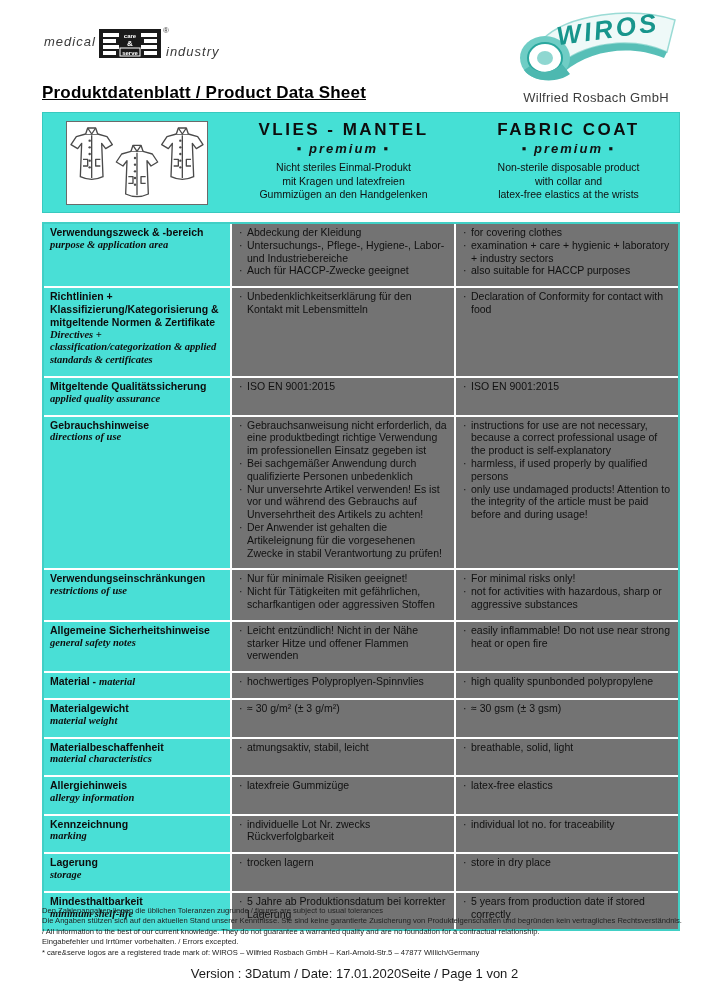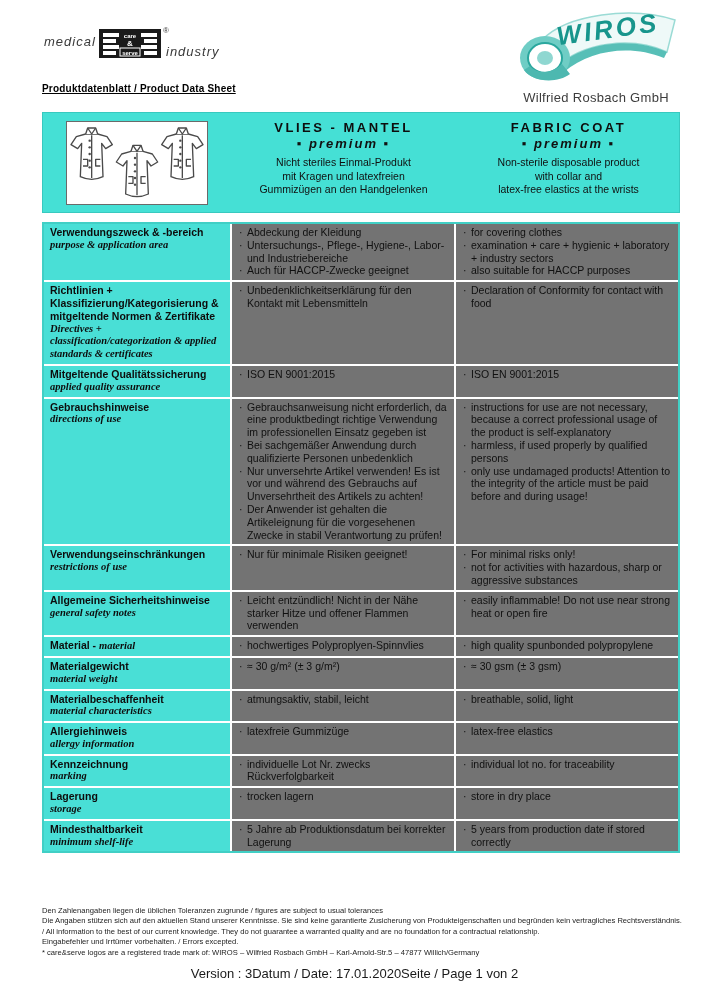"Produktdatenblatt / Product Data Sheet" .doc-title { font-size: 10px -> 17px }
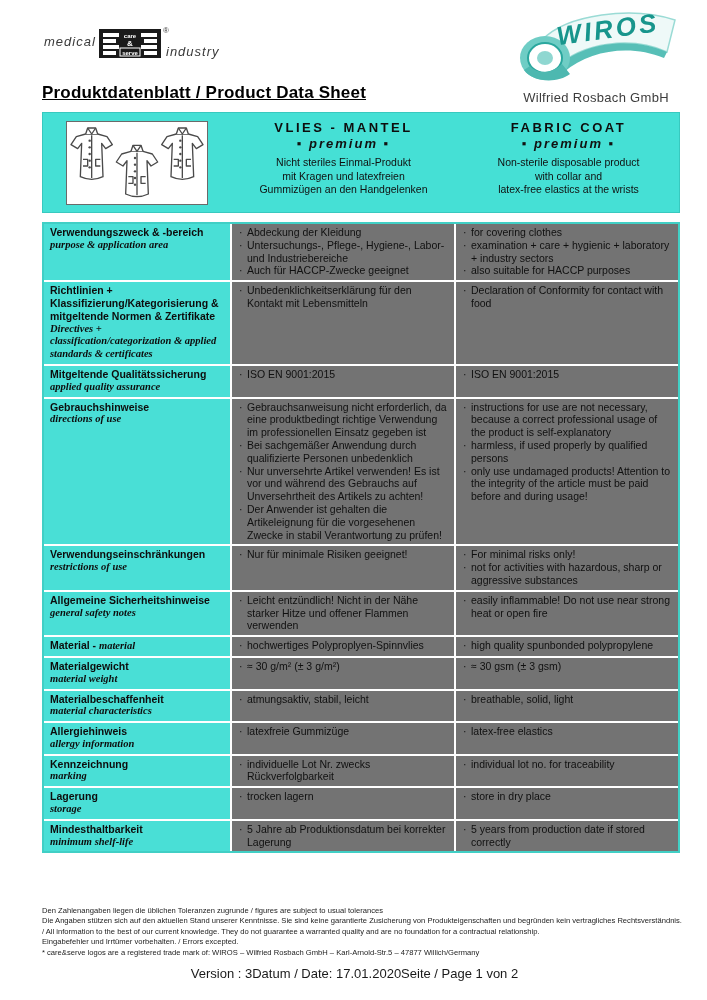"VLIES - MANTEL" .prod-title { font-size: 13px -> 17px }
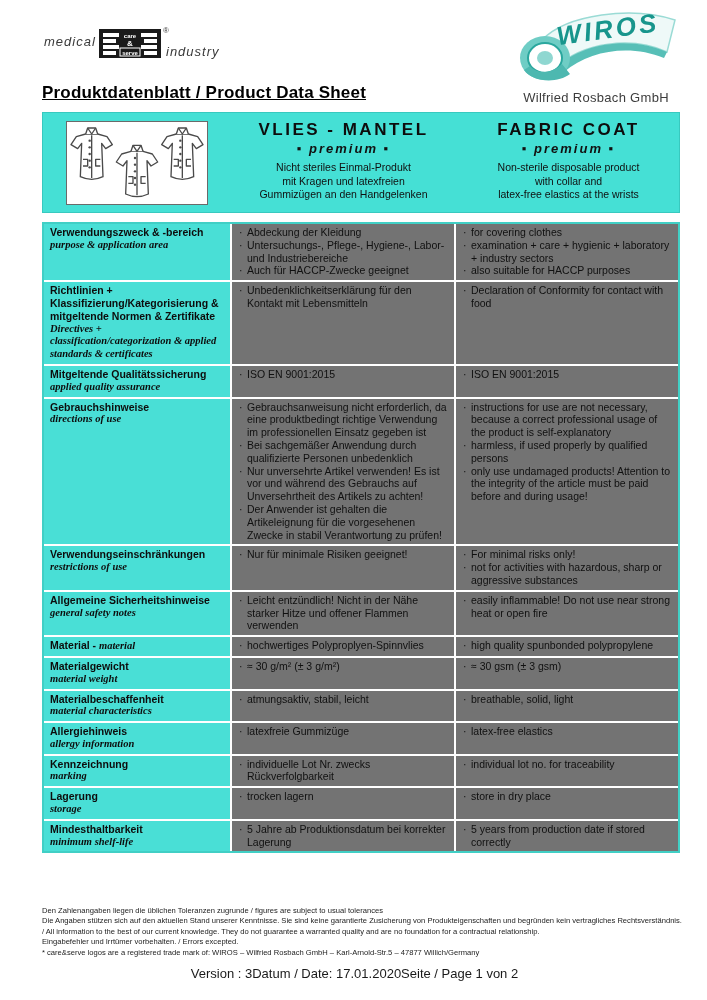"Verwendungszweck & -bereich" .cell { padding: 2px 6px 3px 6px -> 2px 6px 9px 6px }
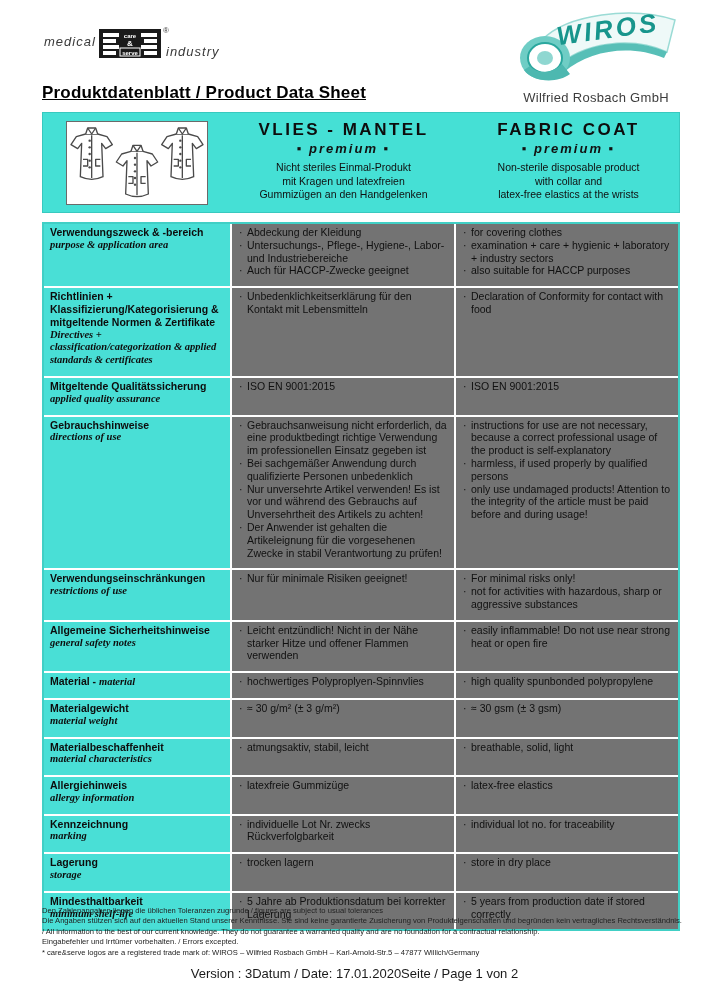"Nicht für Tätigkeiten mit gefährlichen," div.bullet { html: none -> <div>Nicht für Tätigkeiten mit gefährlichen, scharfkantigen oder aggressiven Stoffen</div> }
